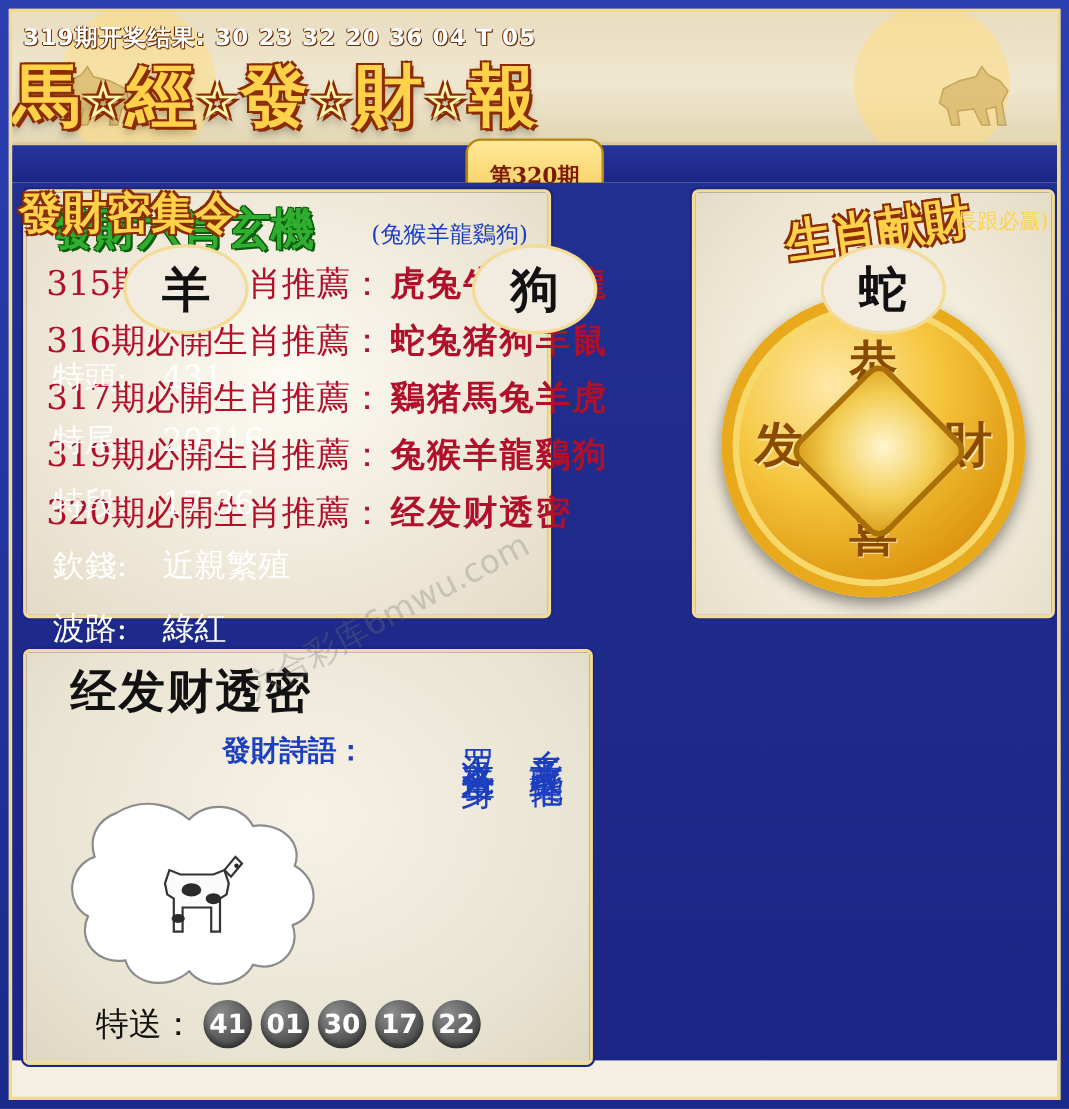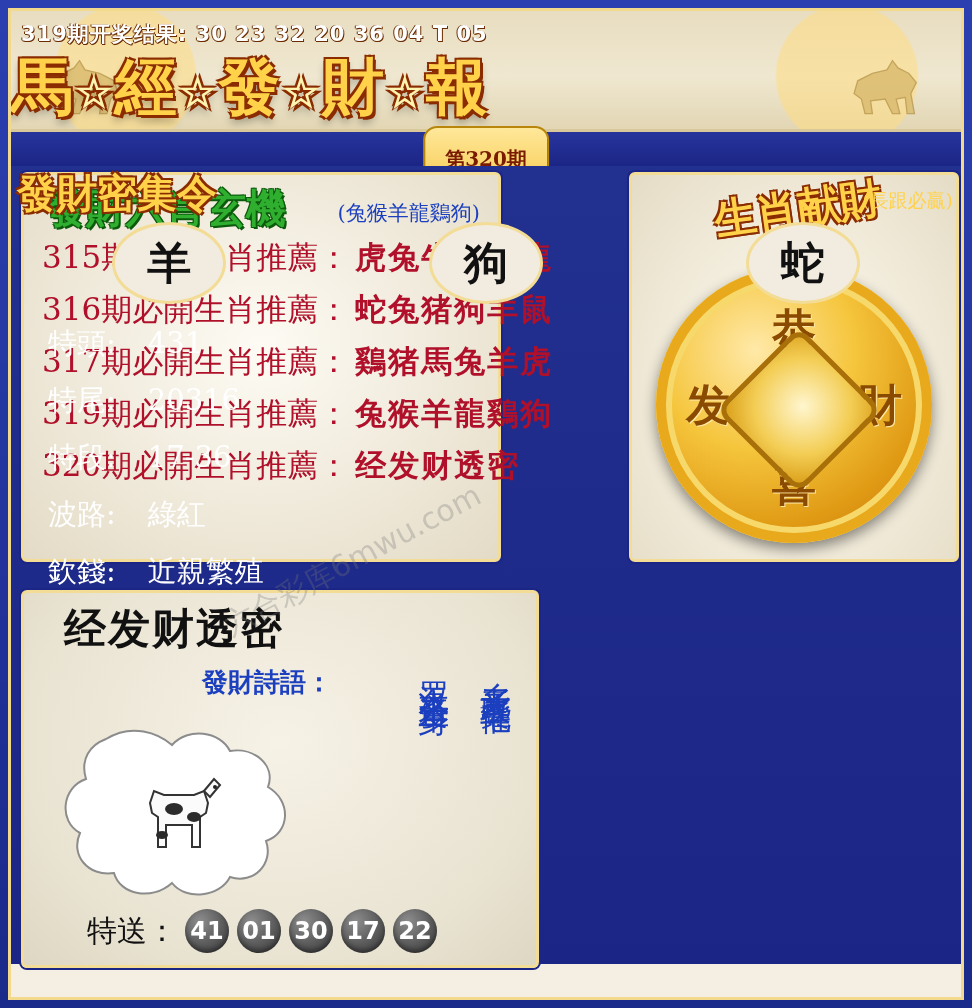"波路: 綠紅" div.stat { order: before "欽錢:近親繁殖" -> after "欽錢:近親繁殖" }
